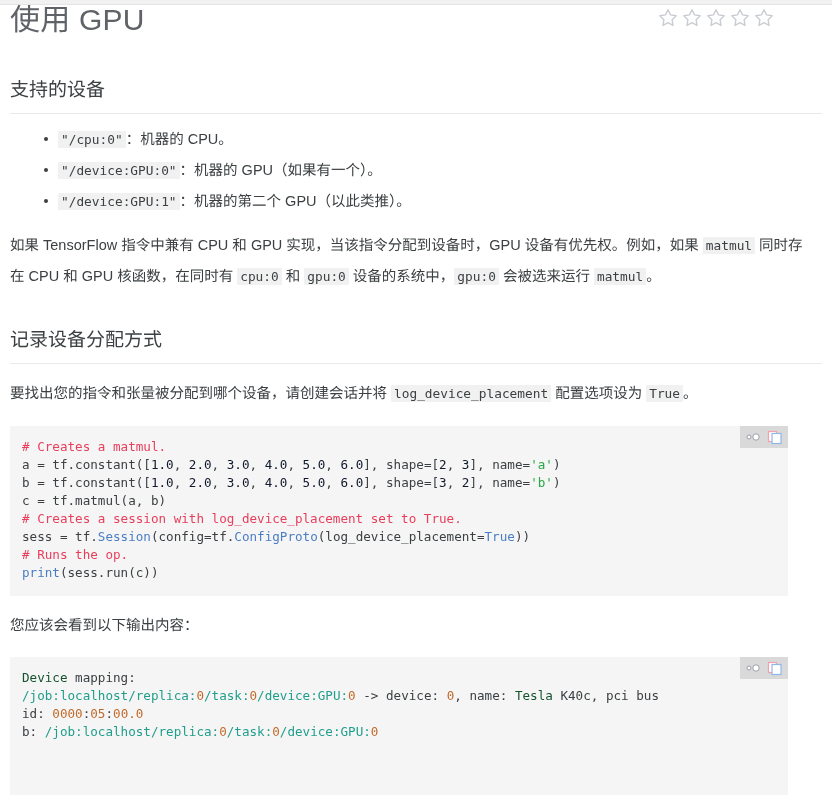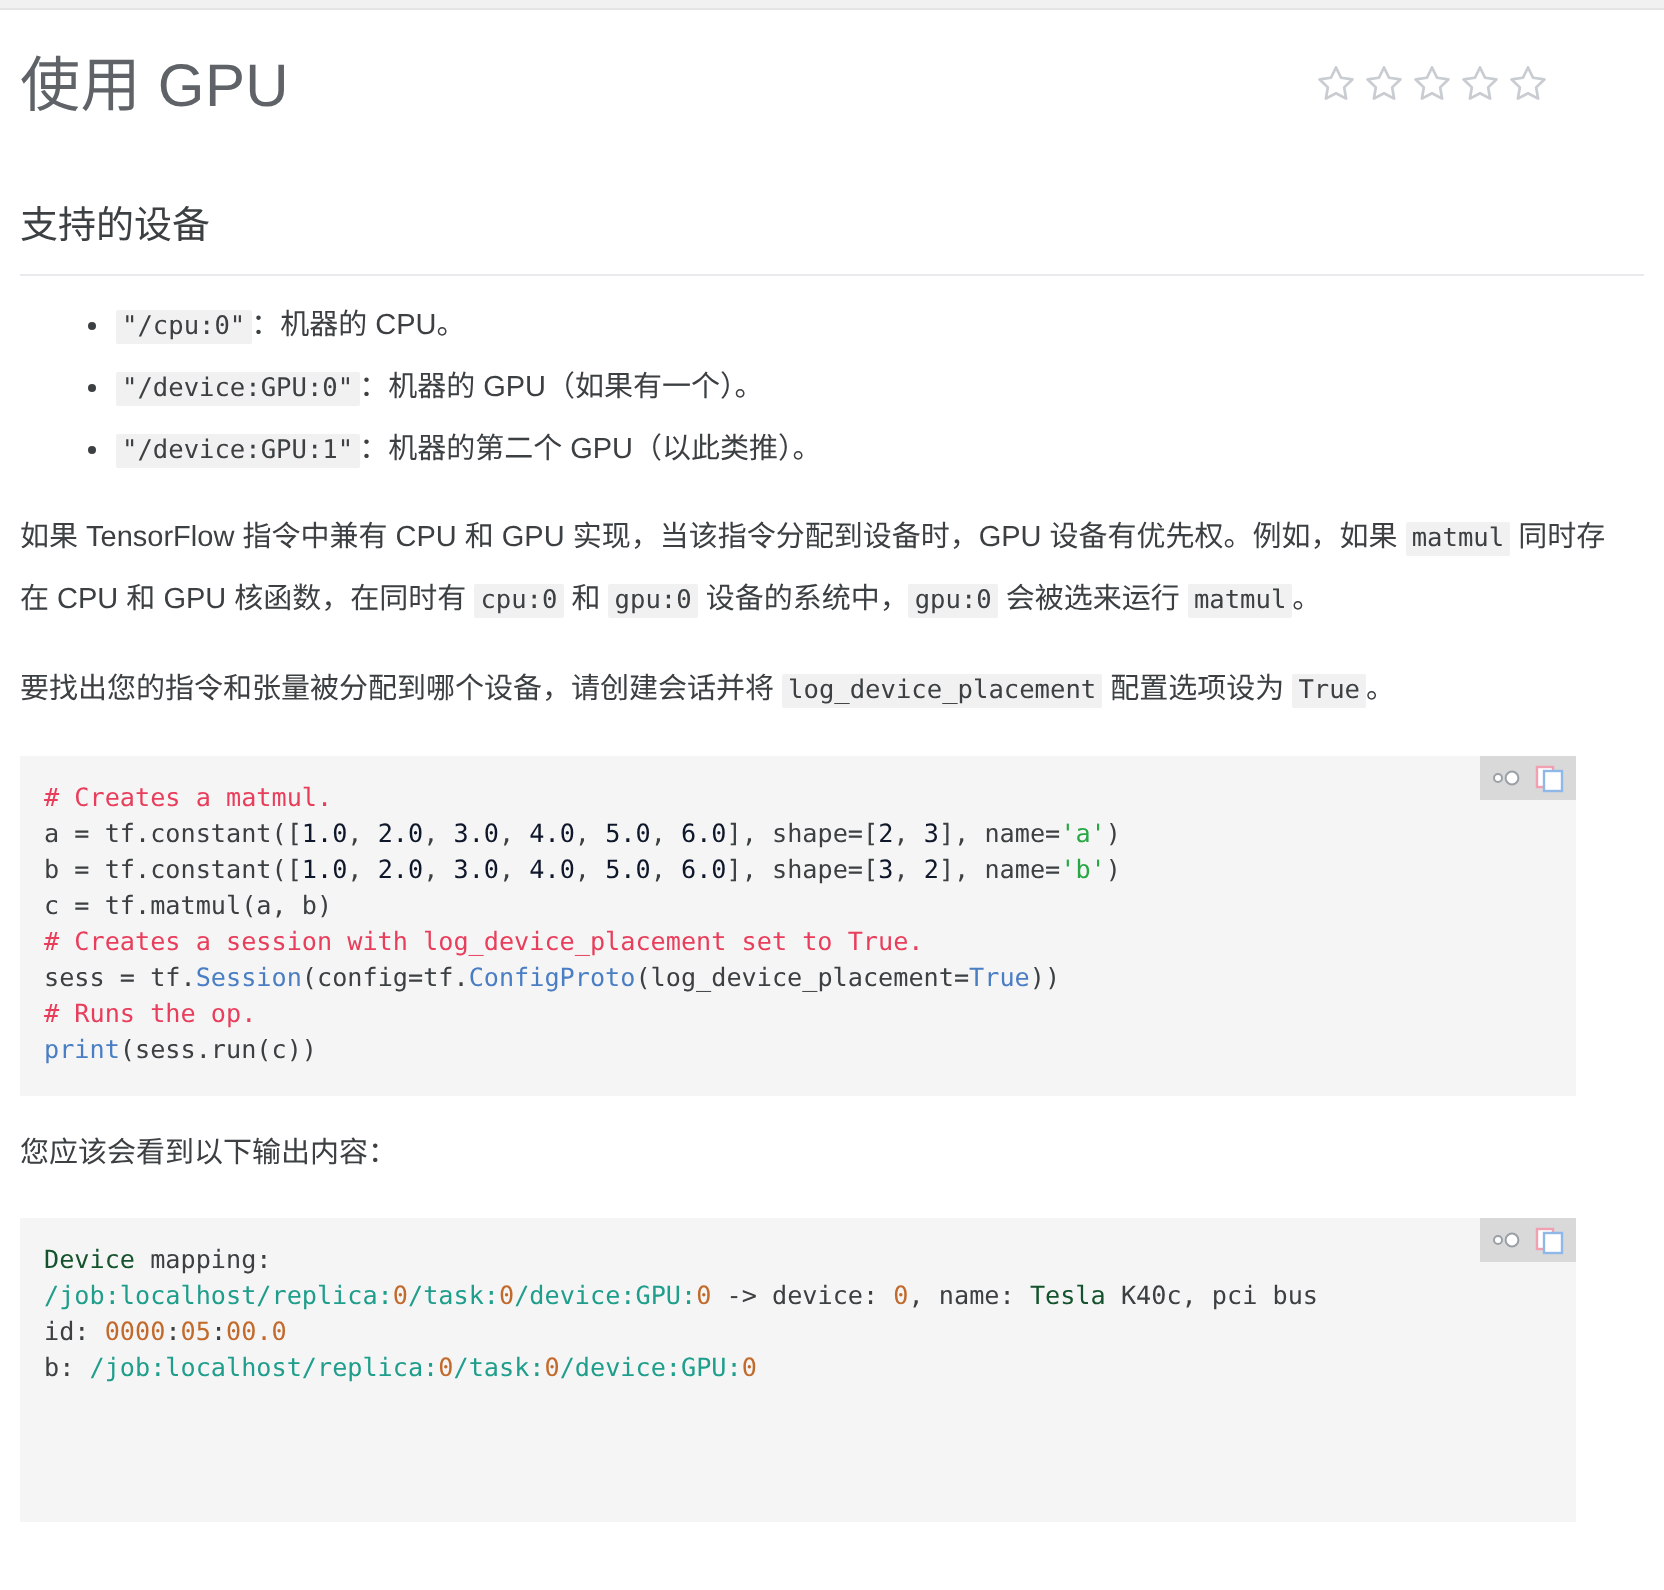"使用 GPU" .doc-header { padding-top: 24px -> 0 }
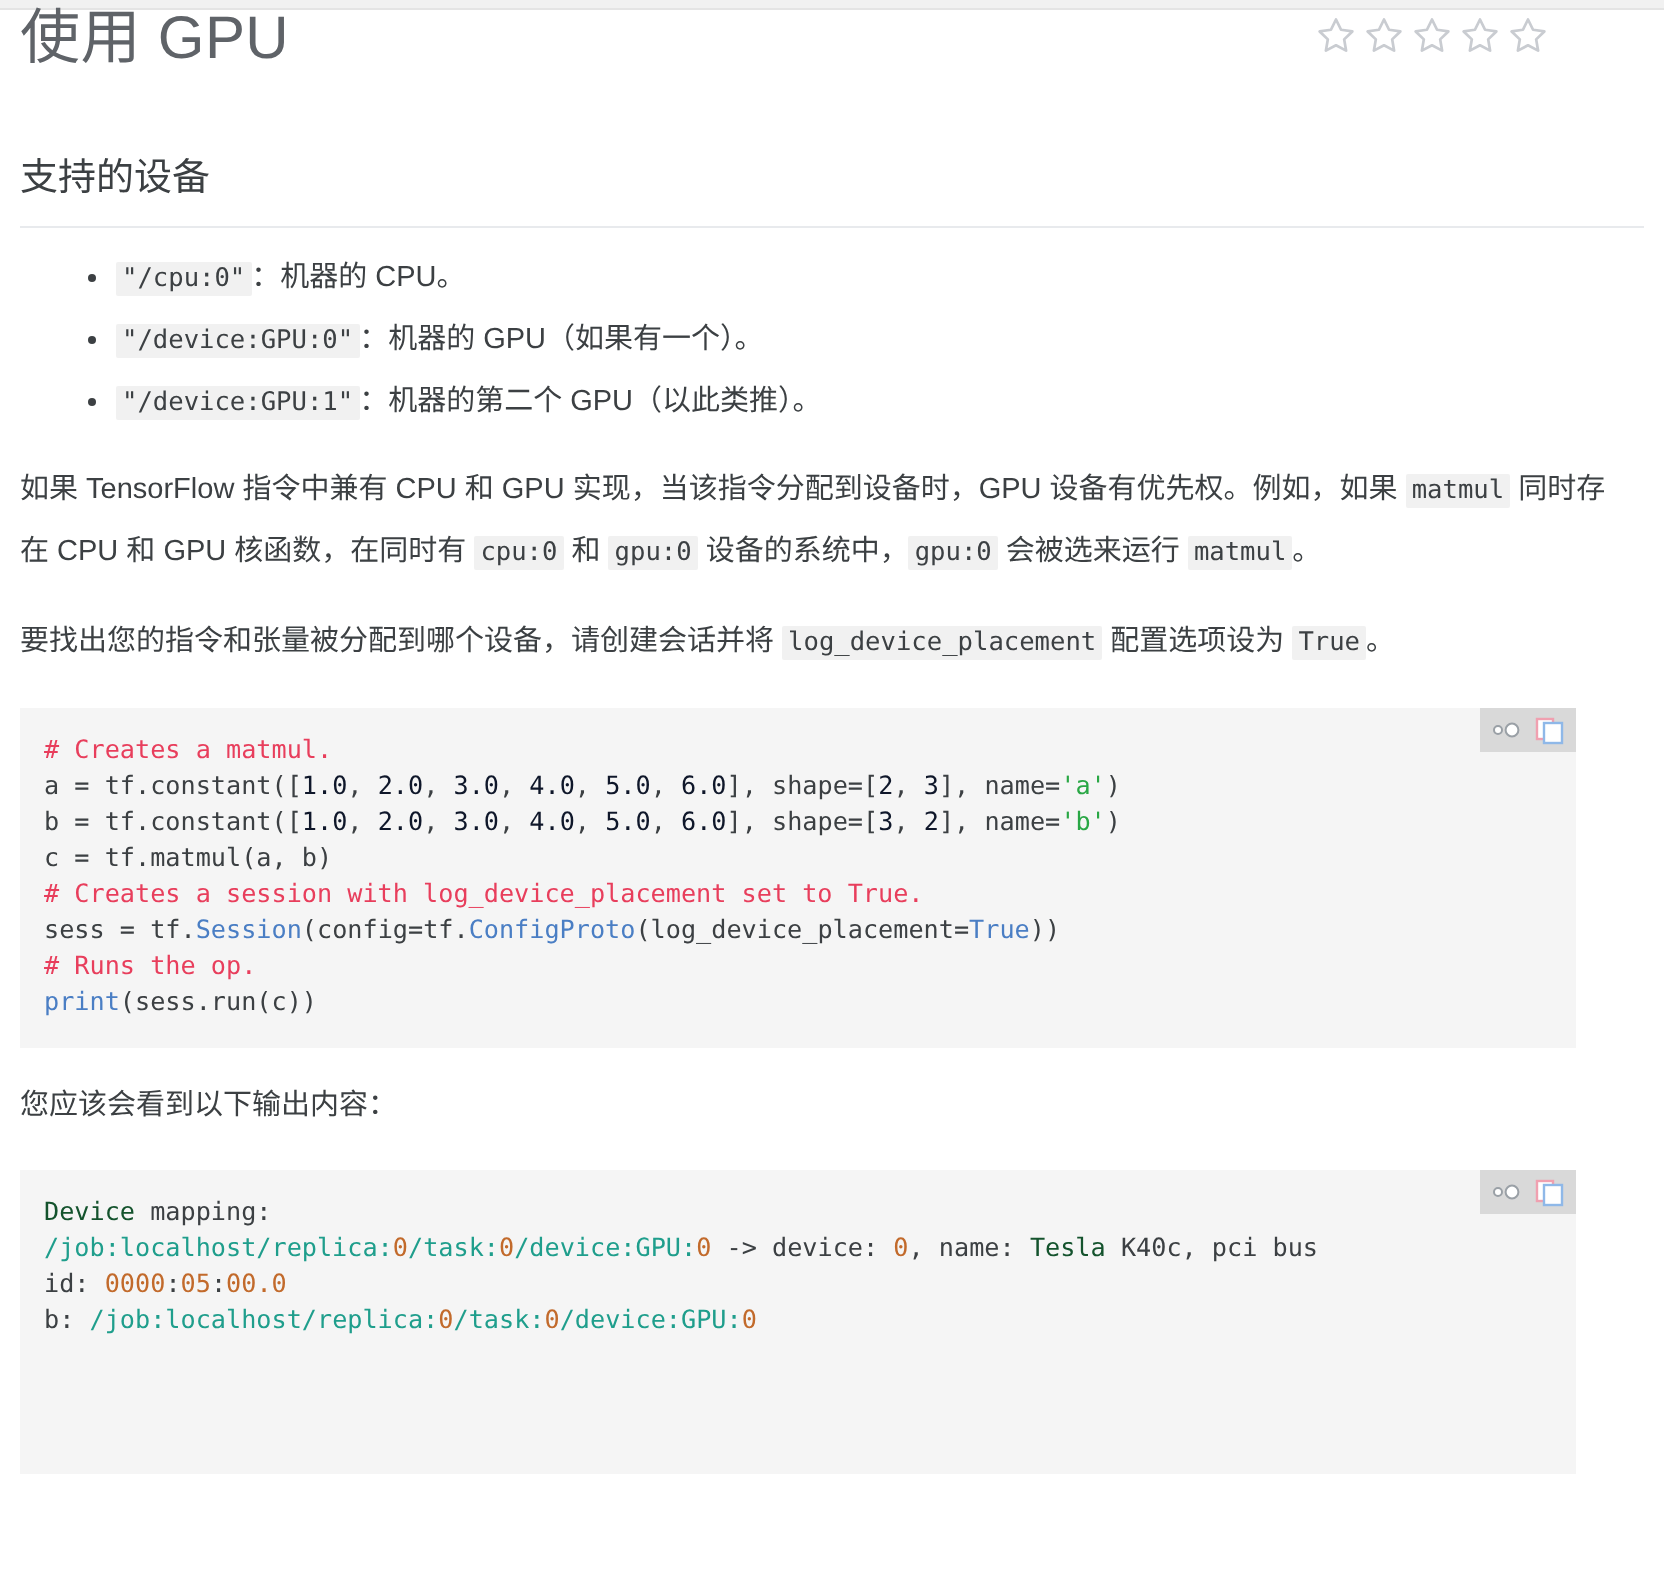"记录设备分配方式" h2.section-title { html: none -> <h2>记录设备分配方式</h2> }
